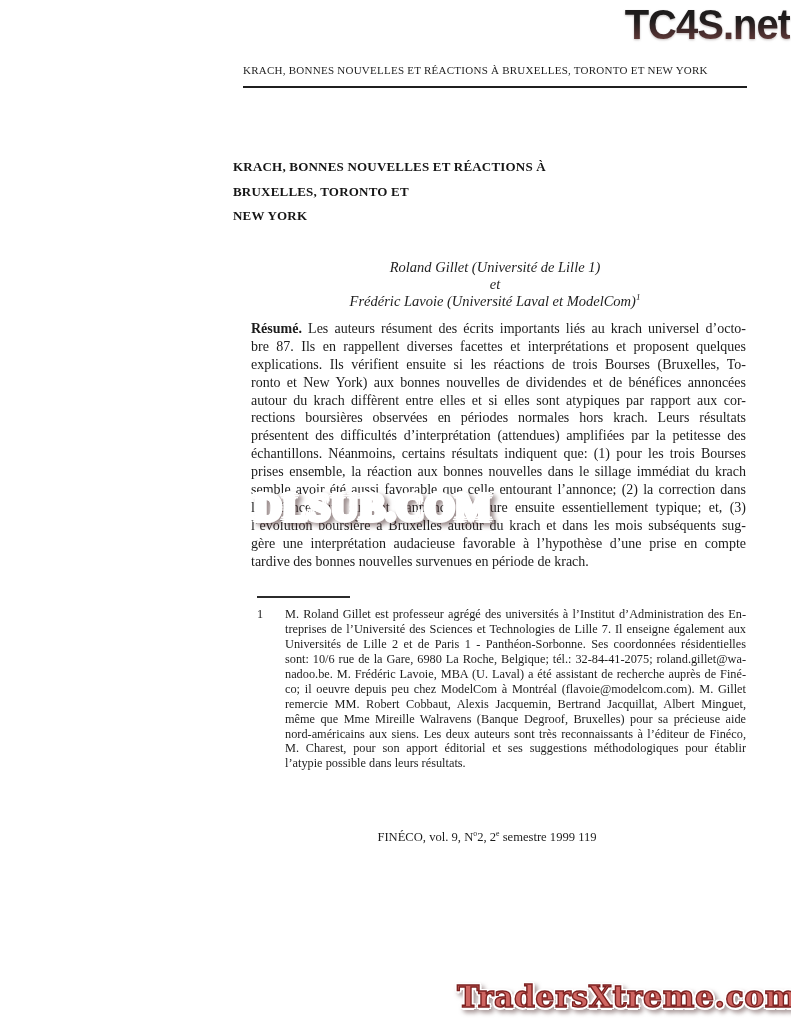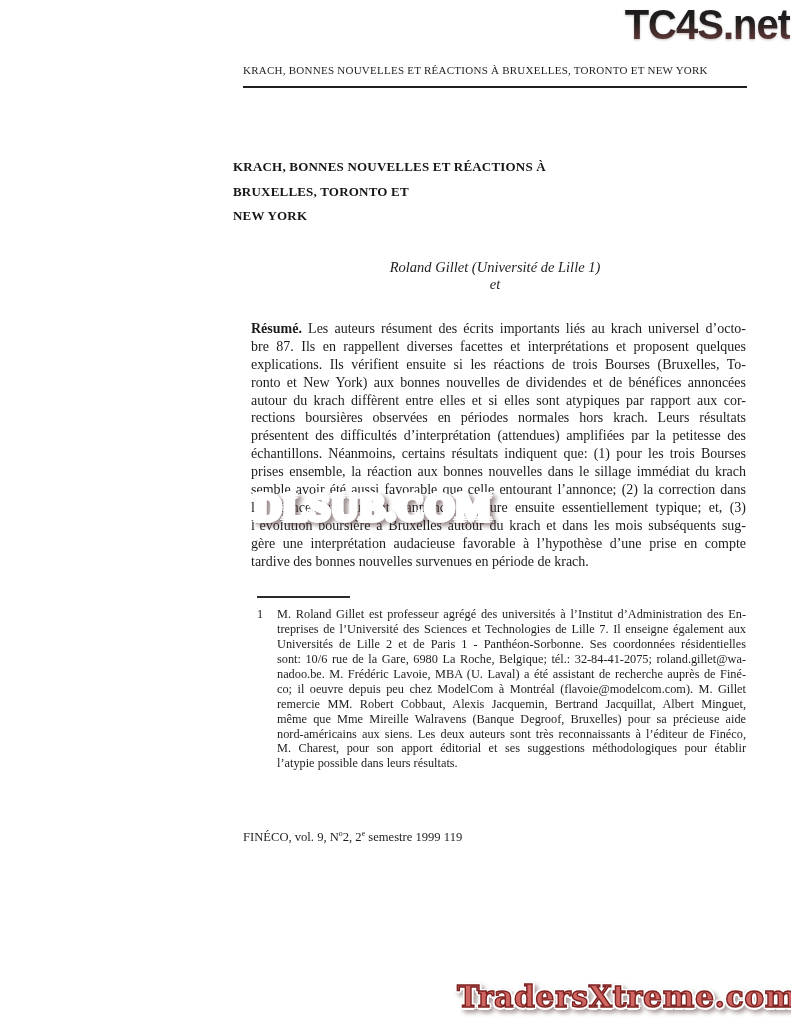"Frédéric Lavoie (Université Laval et" div { html: none -> <div><span>Frédéric Lavoie (Université Laval et ModelCom)</span><sup>1</sup></div> }
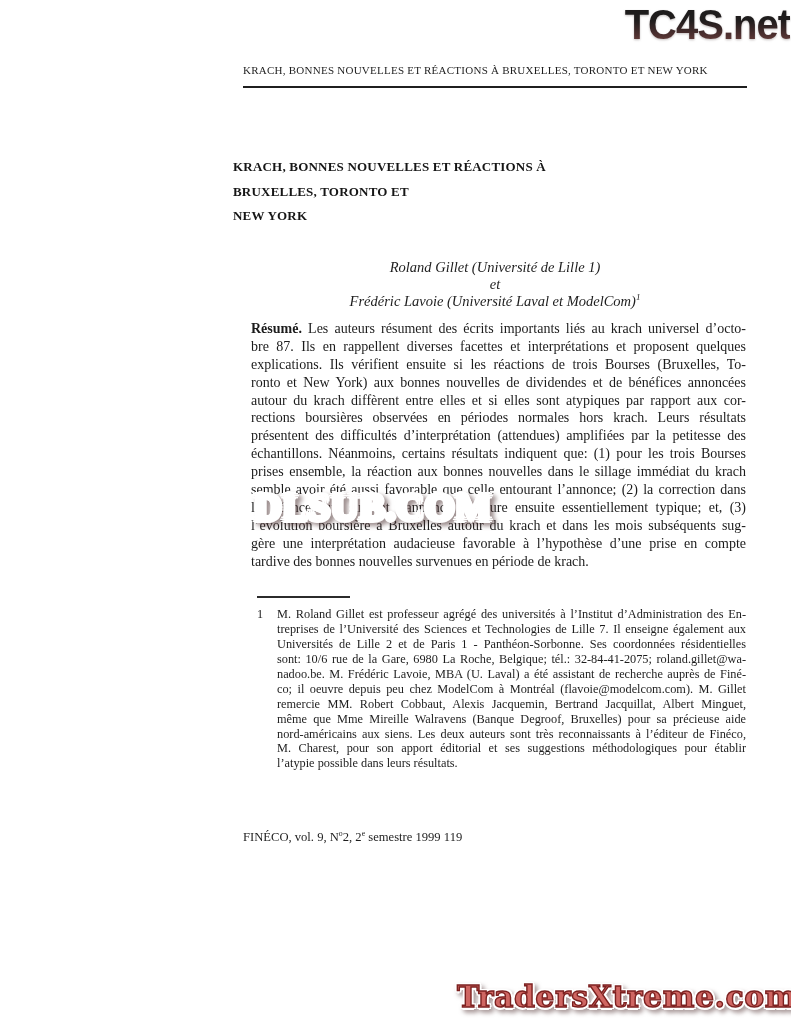"M. Roland Gillet est professeur" .footnote-lines { margin-left: 20px -> 28px }
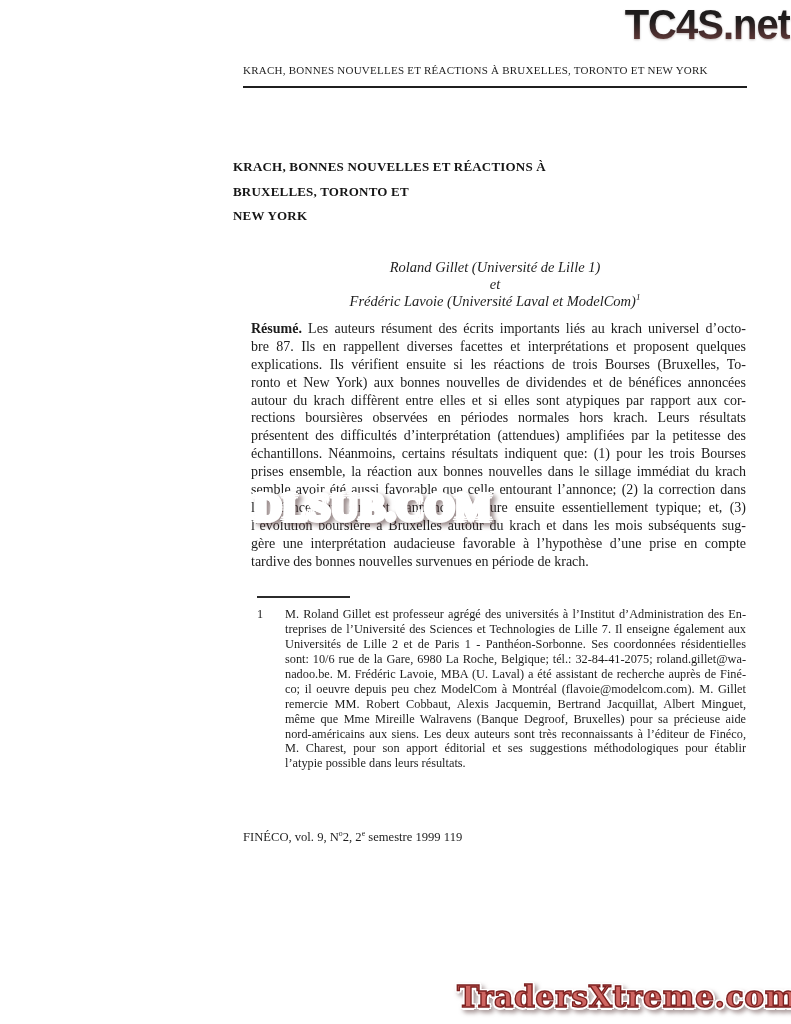"FINÉCO, vol. 9, No2, 2e" .footer-line { text-align: left -> center }
